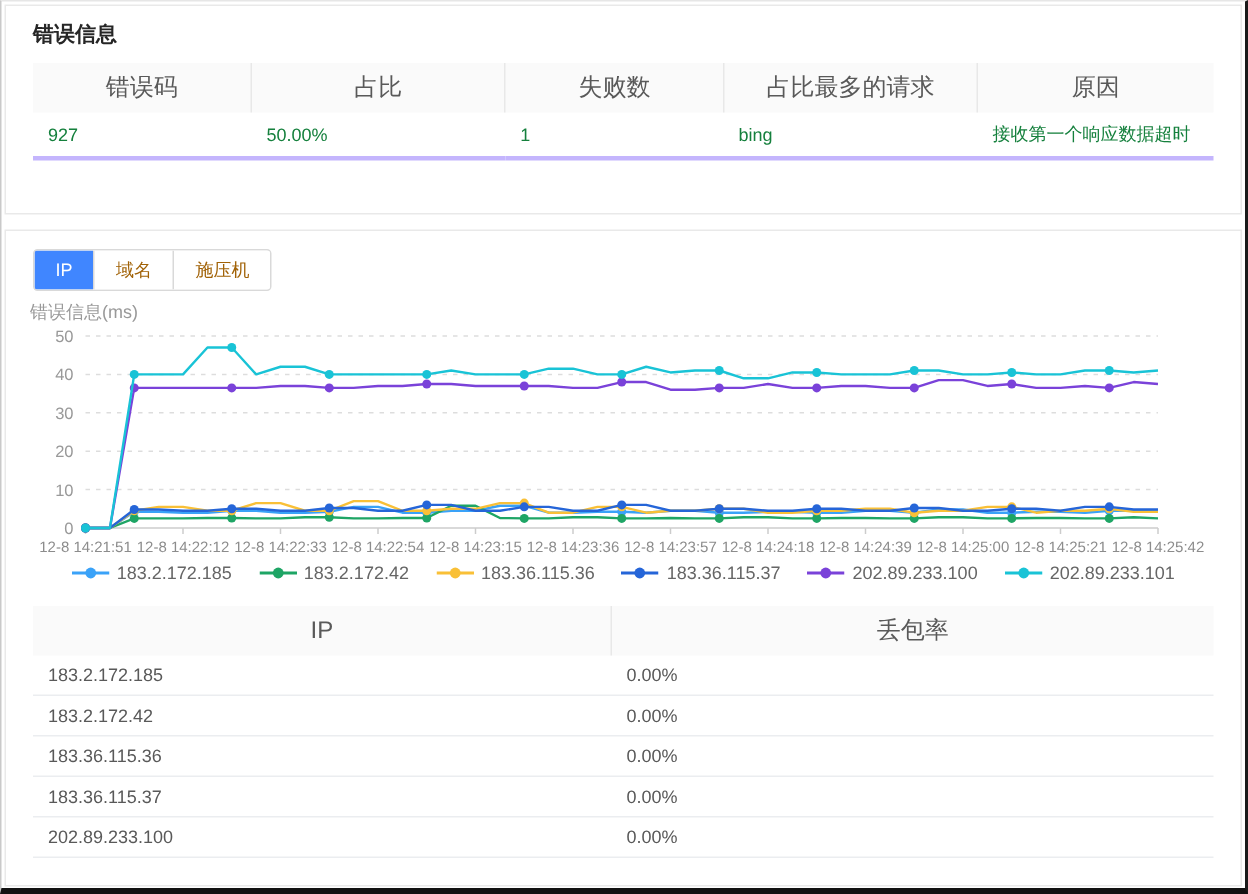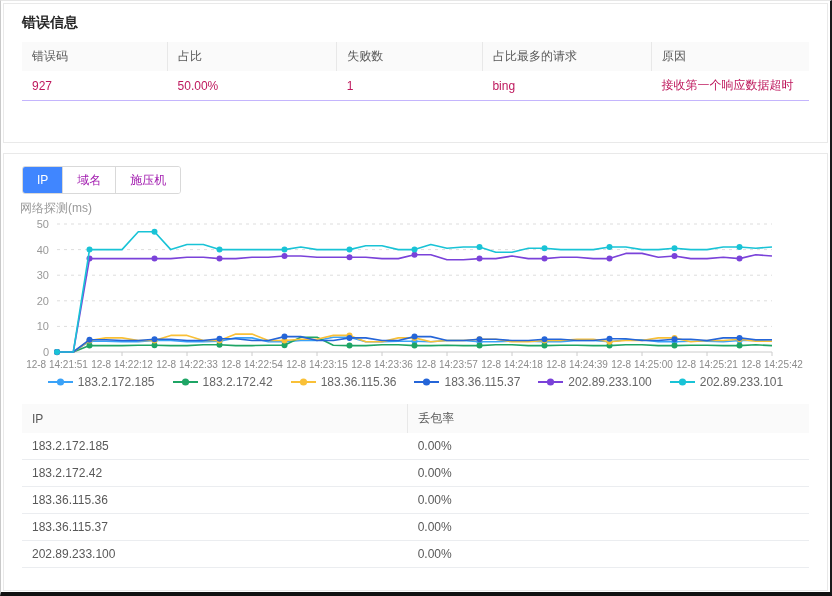"错误码" table.dt th { font-size: 12px -> 16px; text-align: left -> center }
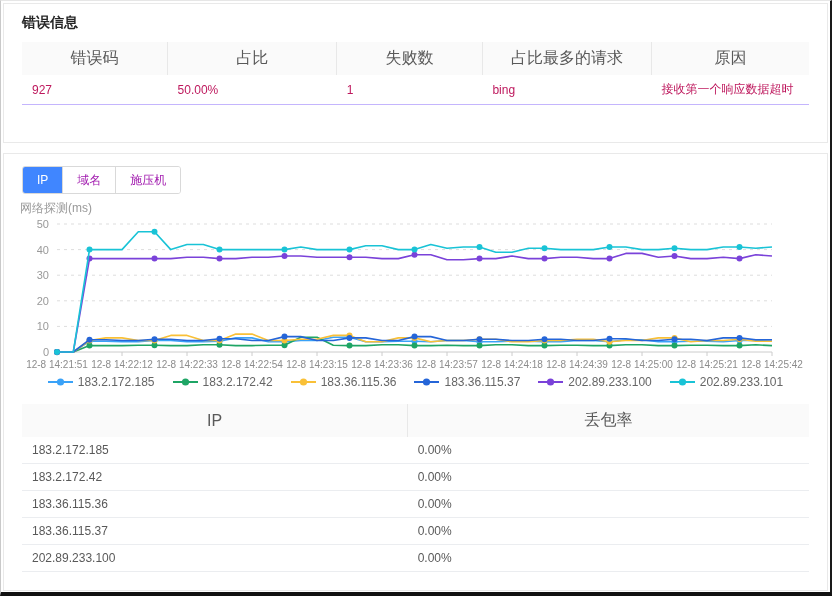"927" table.dt td { border-bottom: 1px solid #c4b5fd -> 3px solid #c4b5fd; color: #be185d -> #15803d }
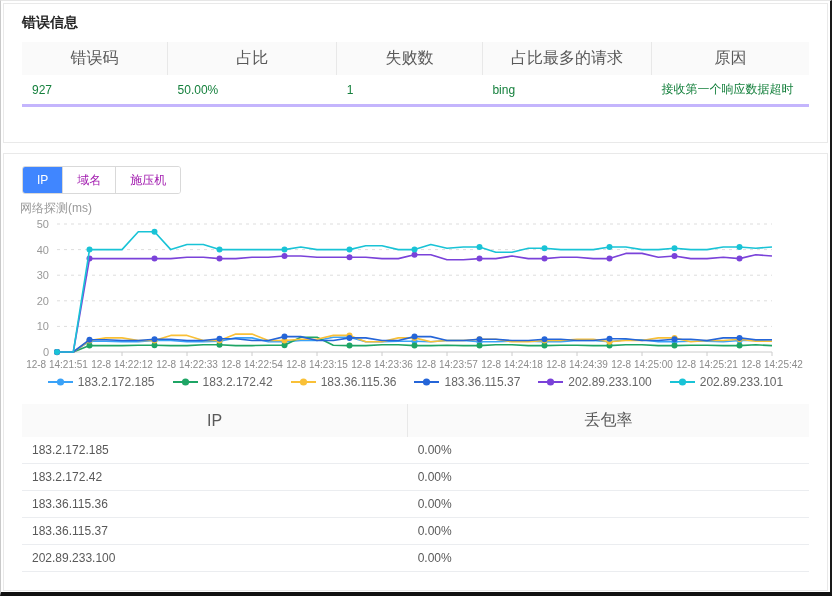"域名" .tab { color: #a21caf -> #a16207 }
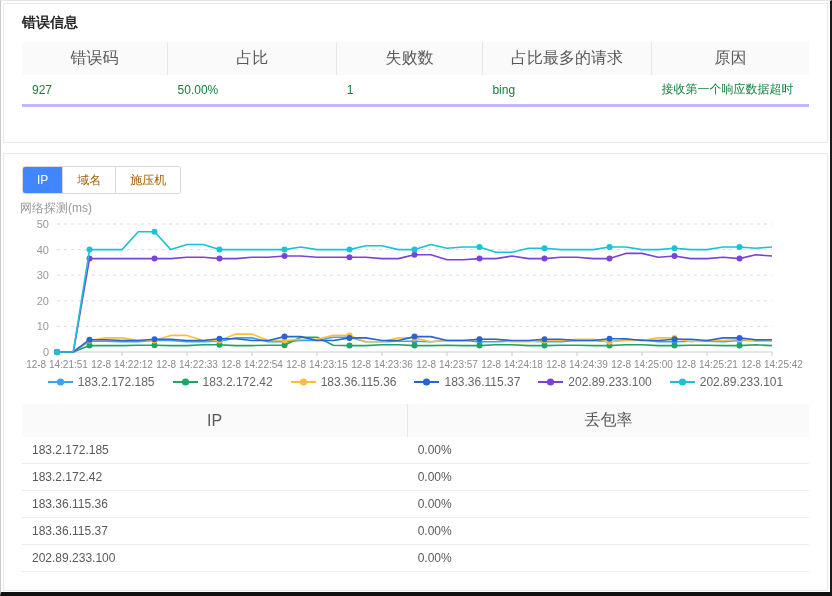"网络探测(ms)" div.y-axis-name { text: 网络探测 -> 错误信息 }
